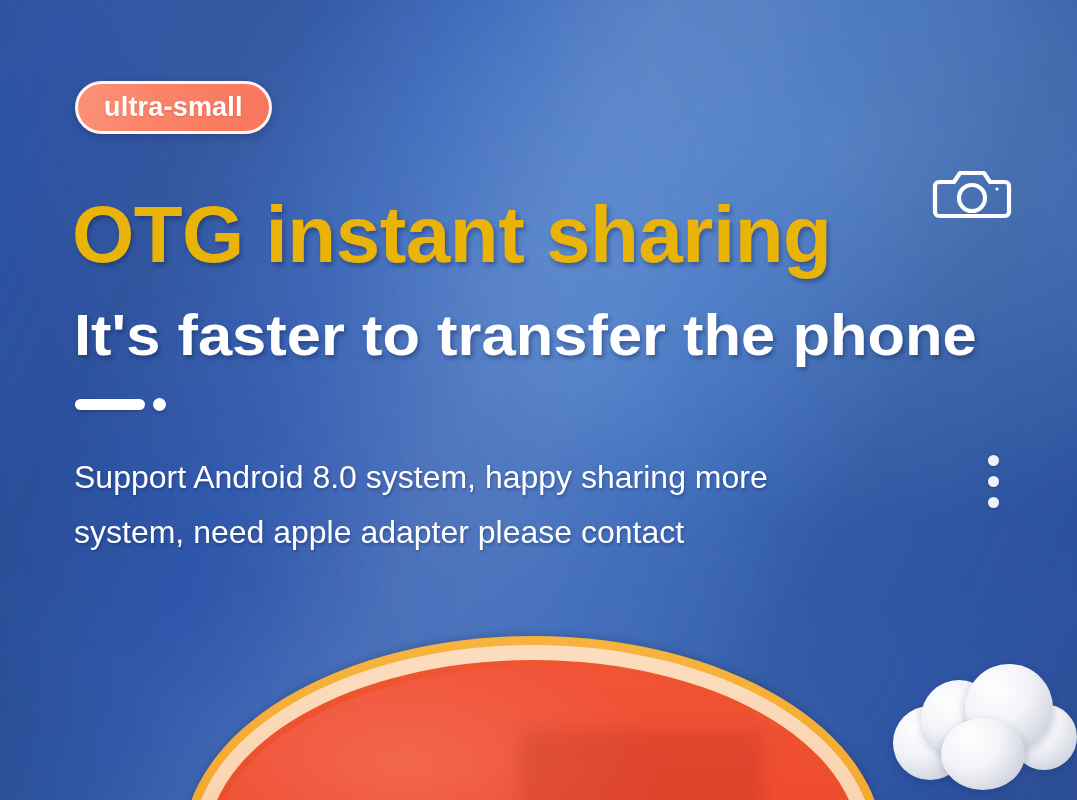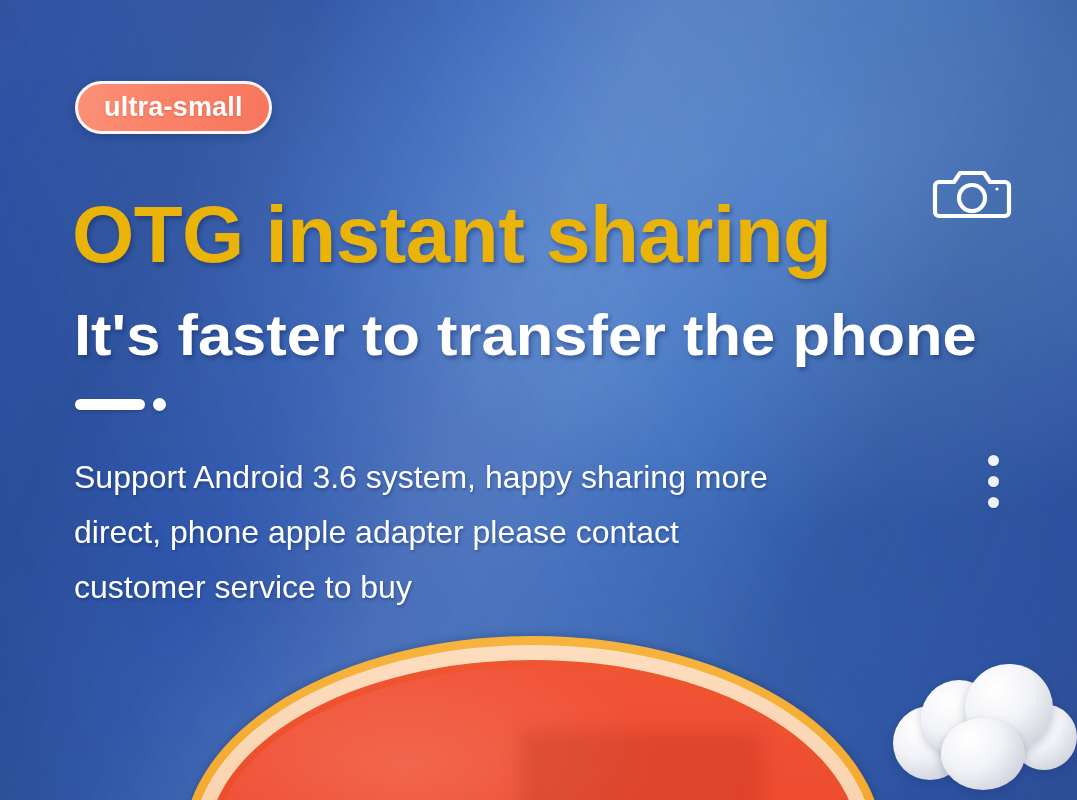"Support Android 3.6 system, happy" span.line { text: 3.6 -> 8.0 }
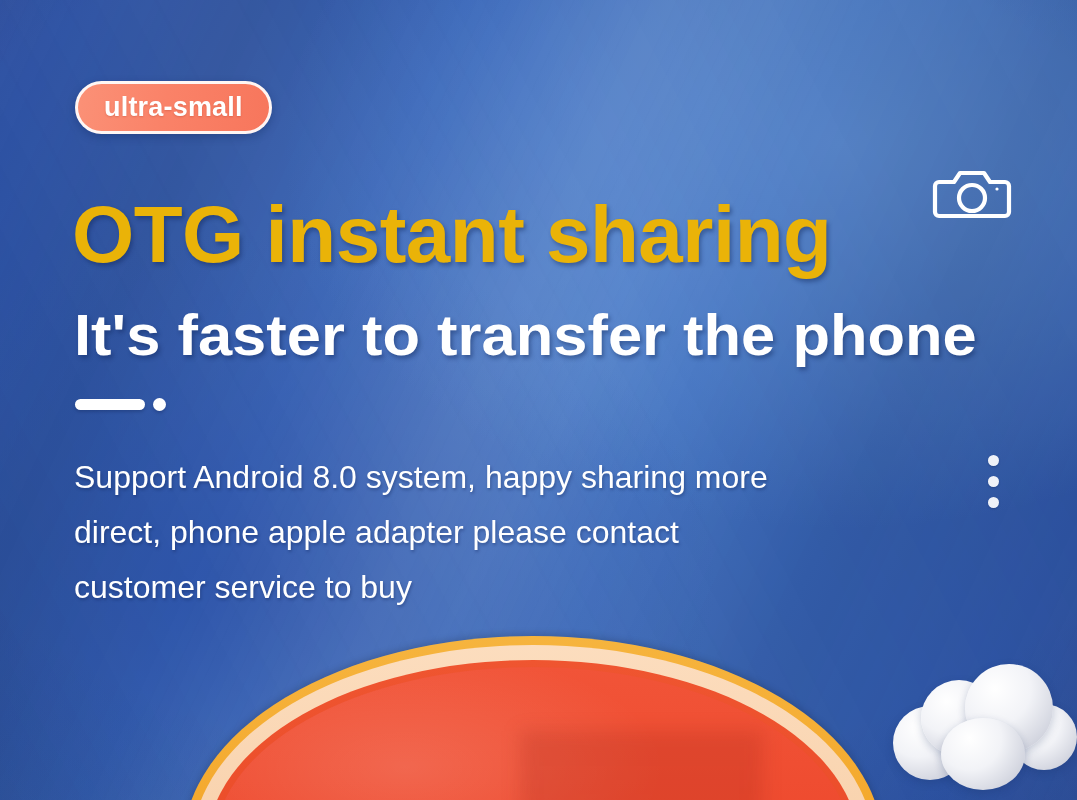"direct, phone apple adapter please" span.line { text: direct, phone -> system, need }
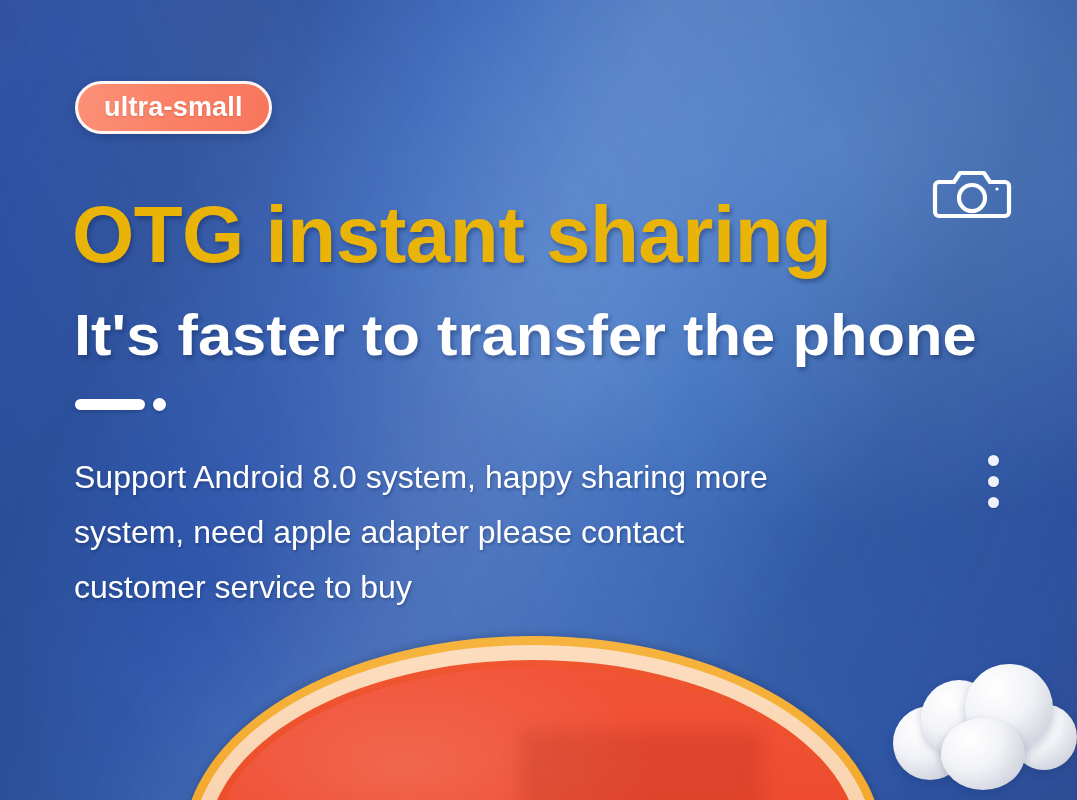"customer service to buy" span.line { html: <span>customer service to buy</span> -> none }
